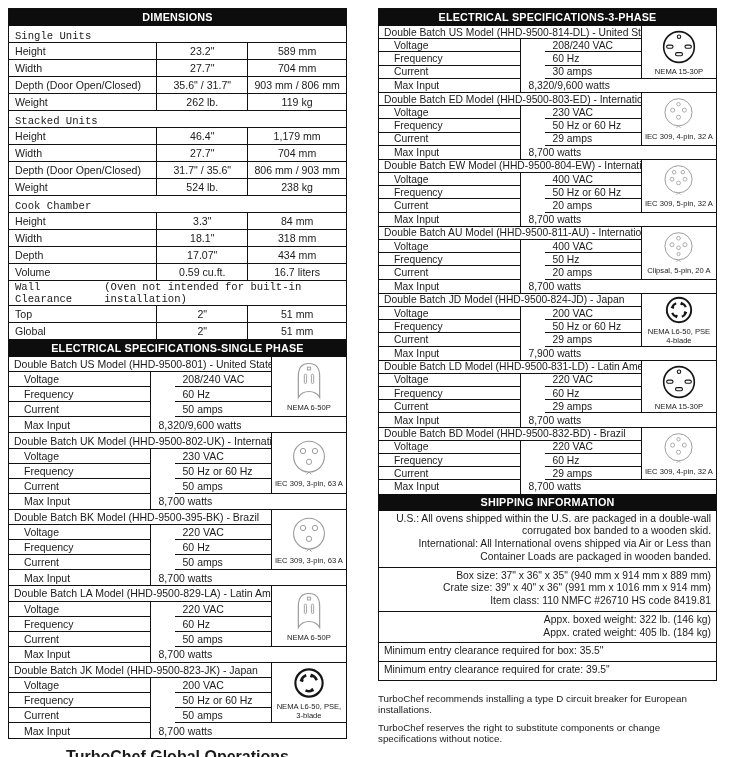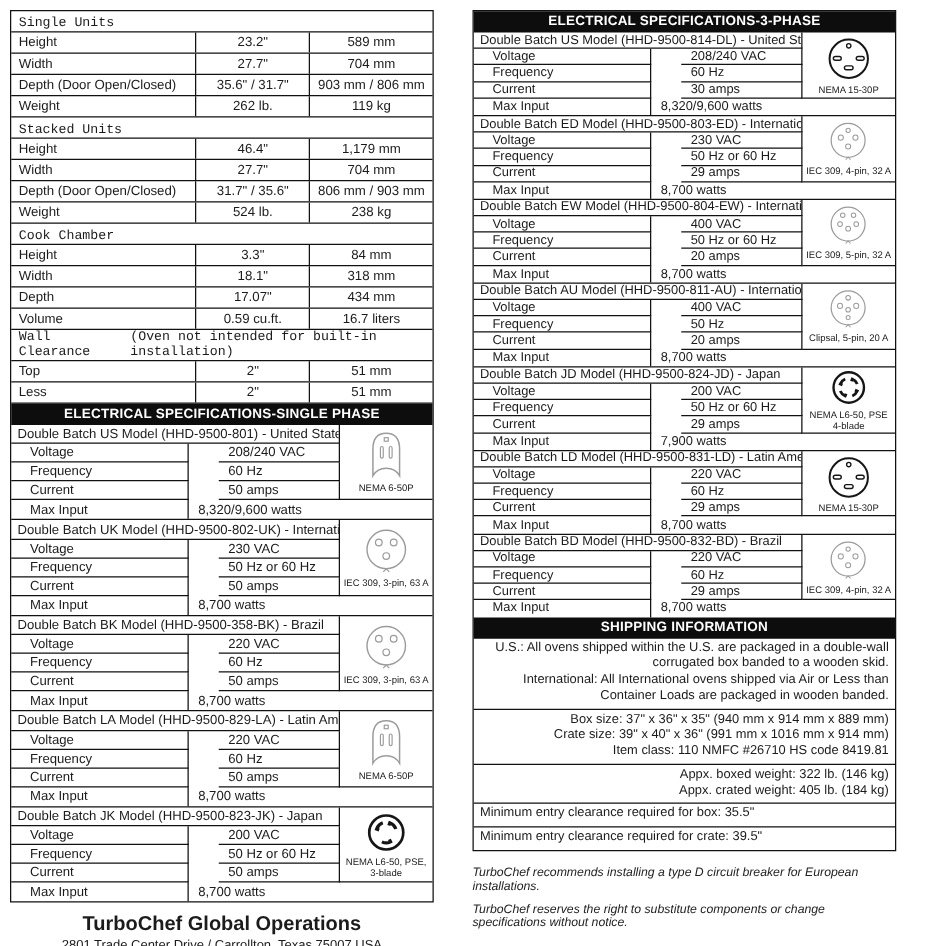"DIMENSIONS" div.bar { html: none -> <div>DIMENSIONS</div> }
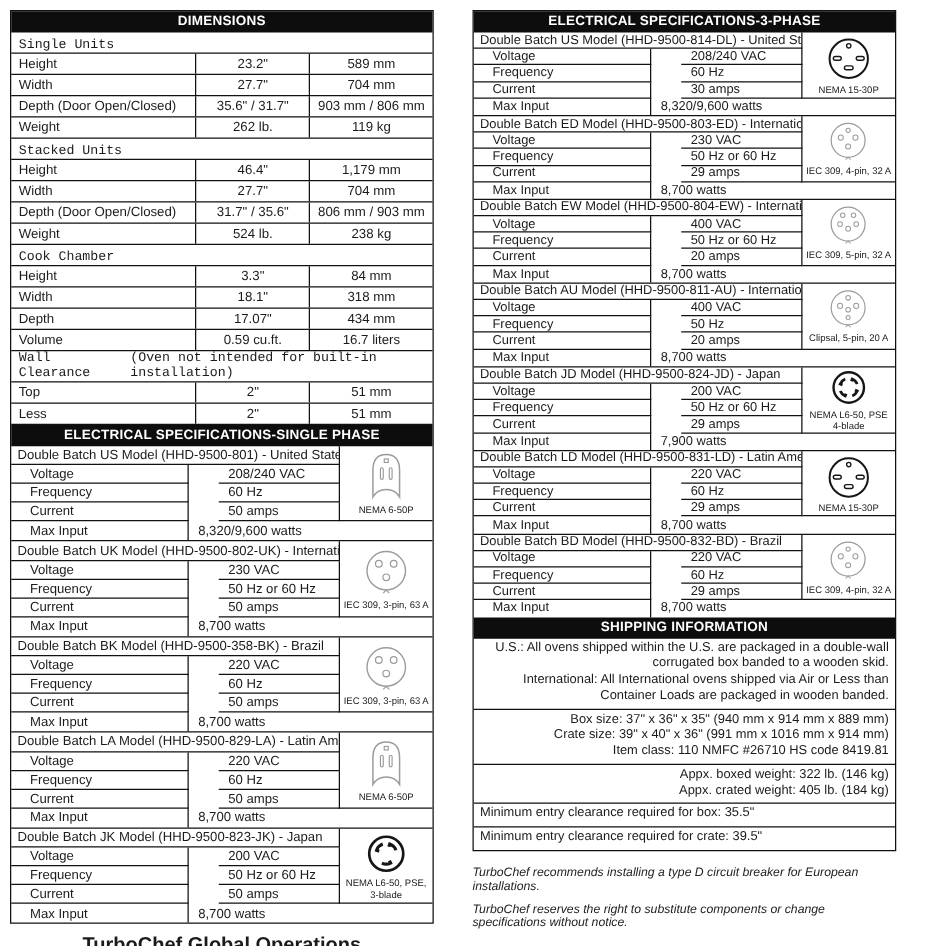"Less" div.dlab { text: Less -> Global }
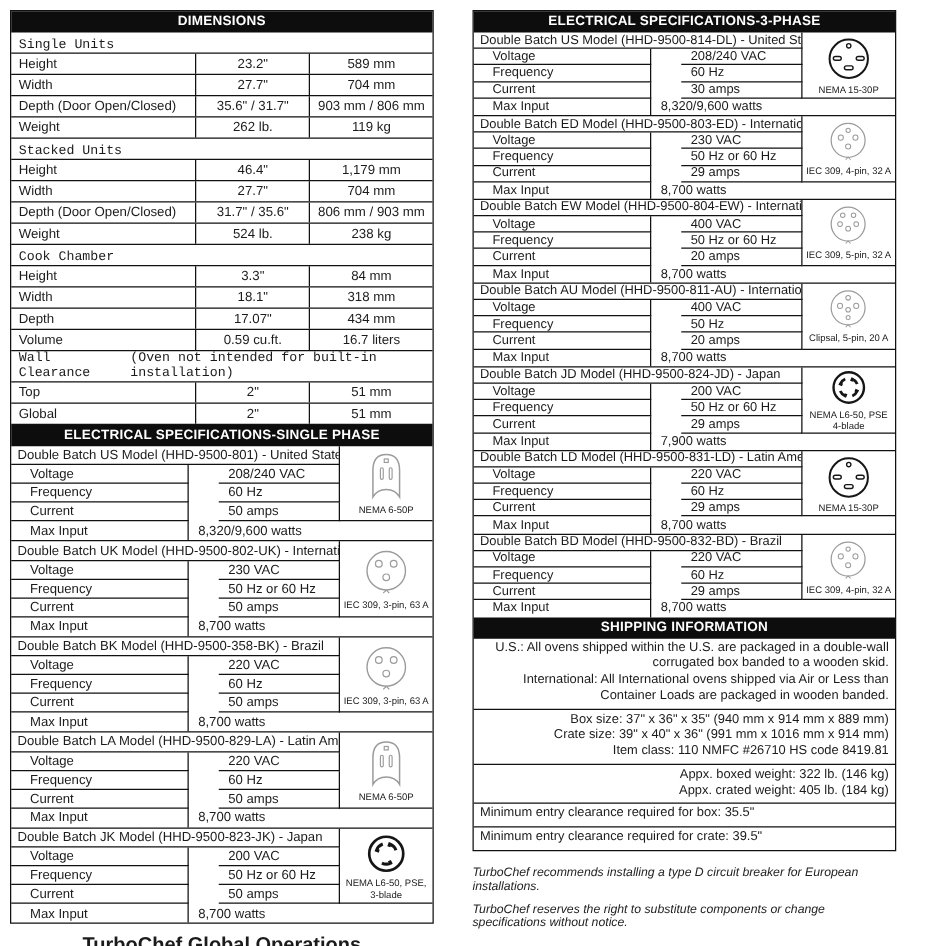"Double Batch BK Model (HHD-9500-358-BK)" div.mhead { text: HHD-9500-358-BK -> HHD-9500-395-BK }
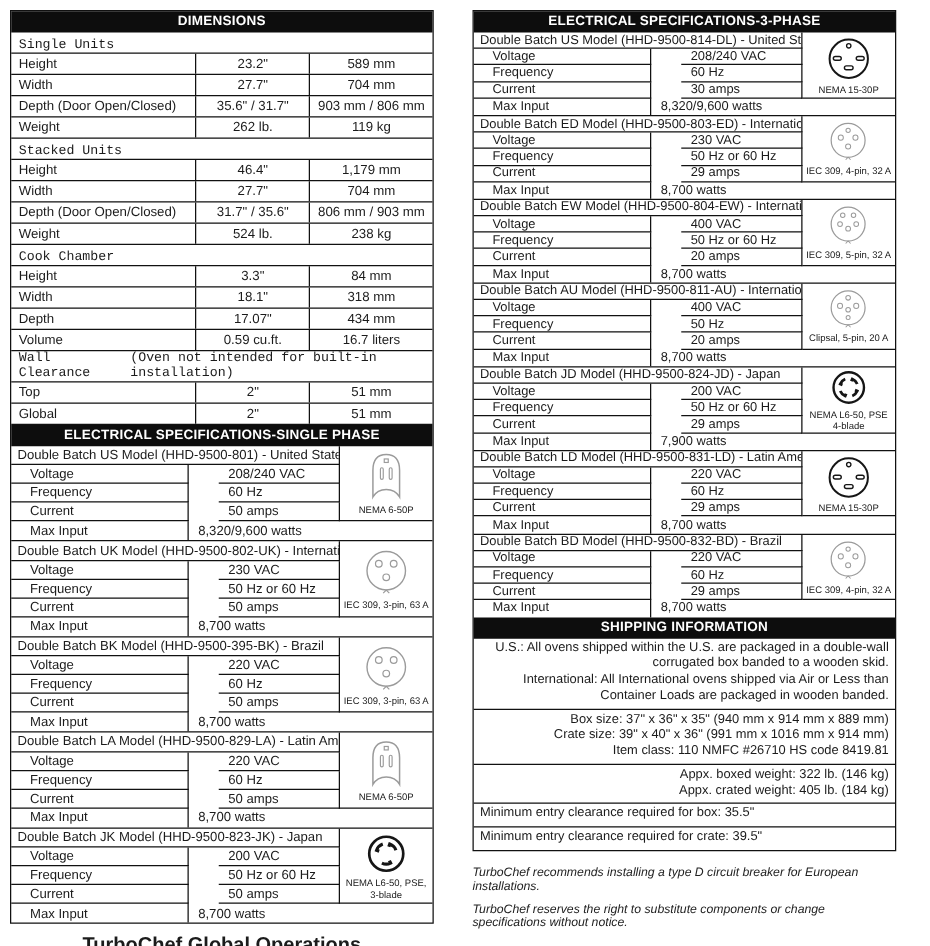"TurboChef recommends installing a type" .note { font-style: italic -> none }
